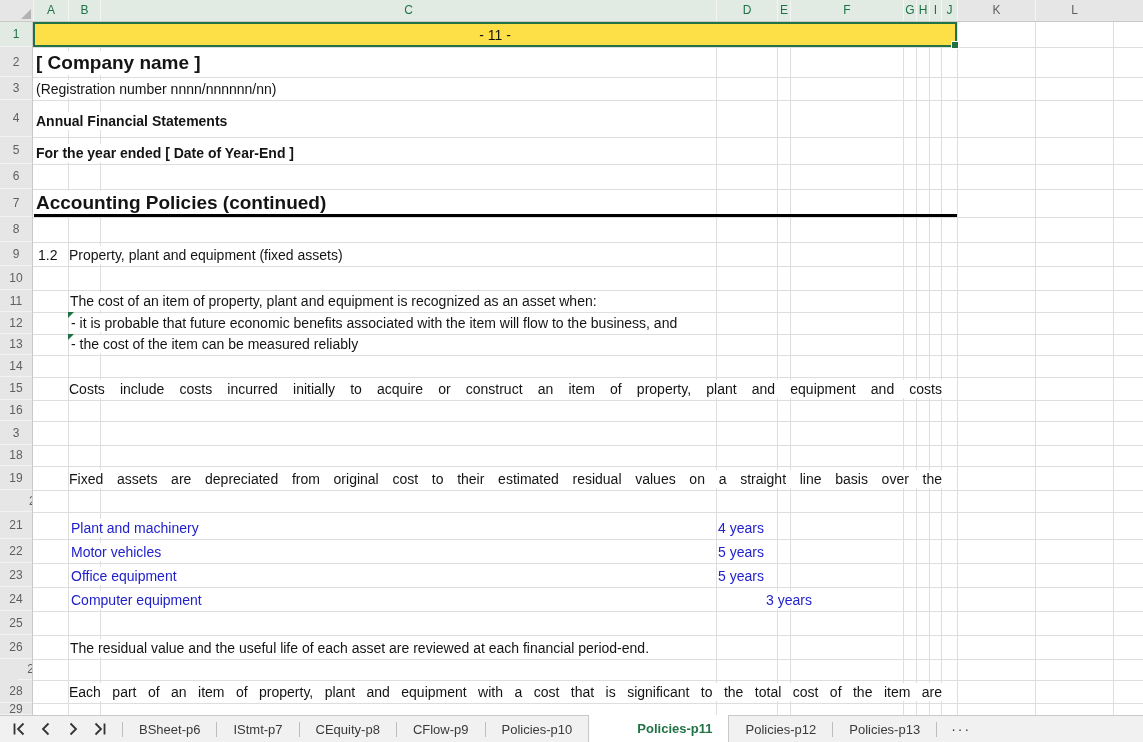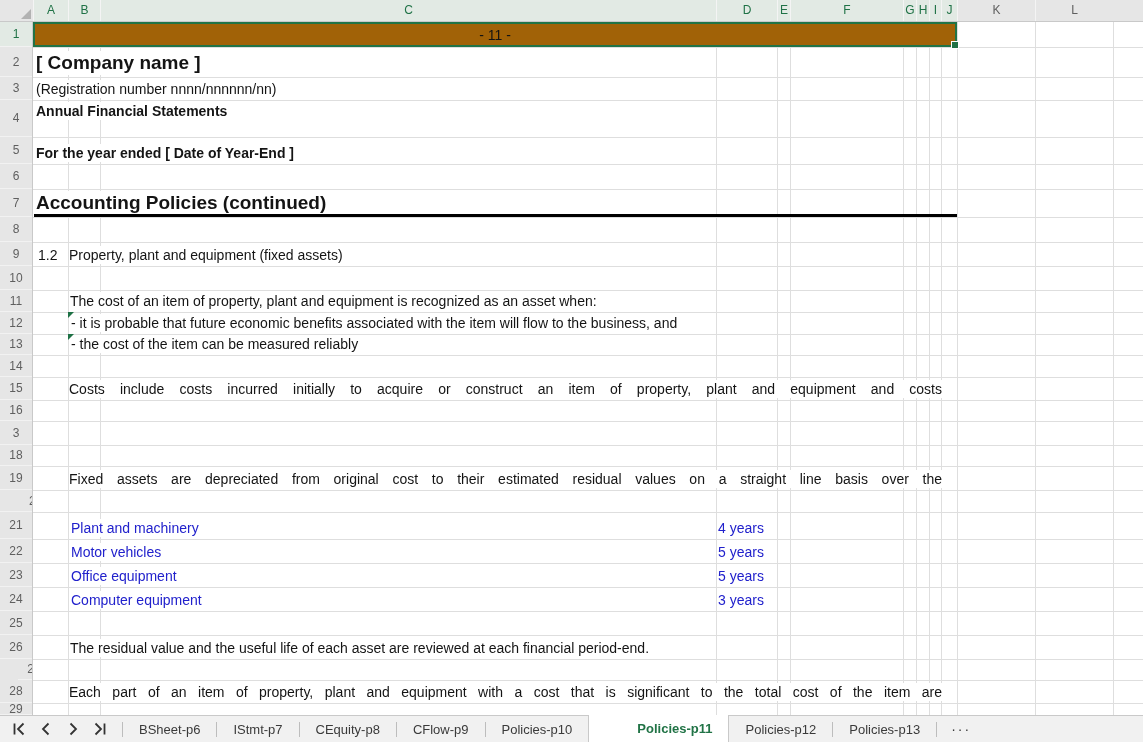"- 11 -" #selection { background: #a16207 -> #fde047 }
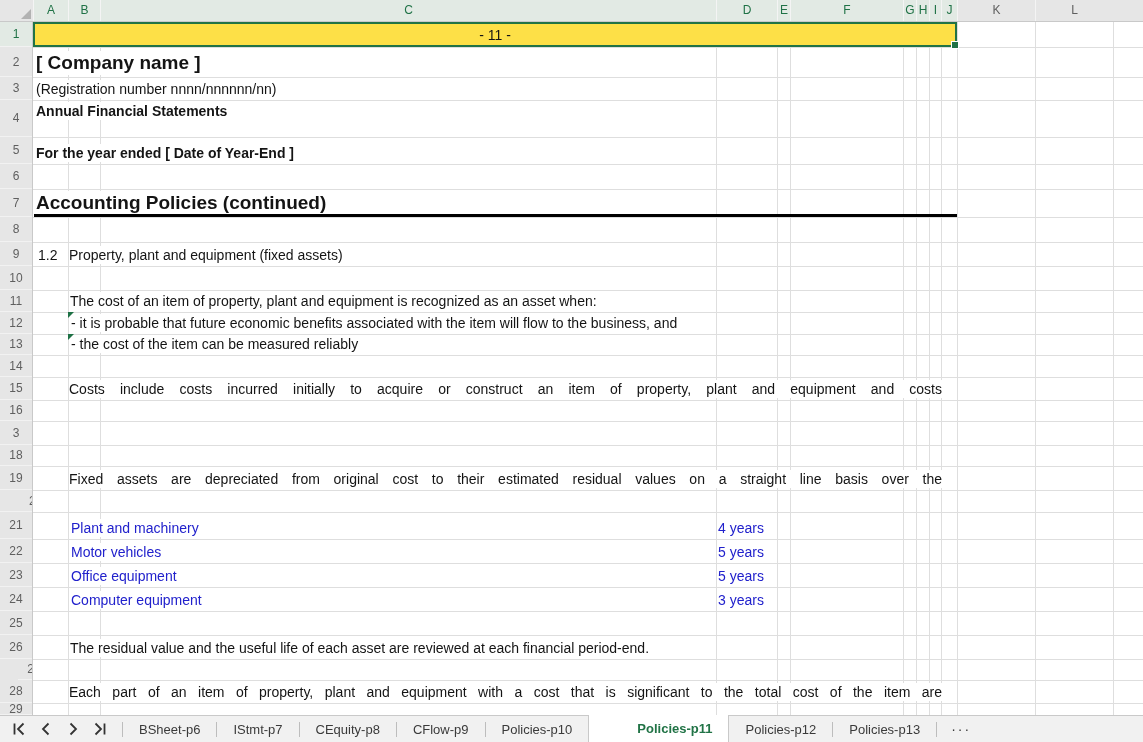"Annual Financial Statements" div.ct { top: 102px -> 112px }
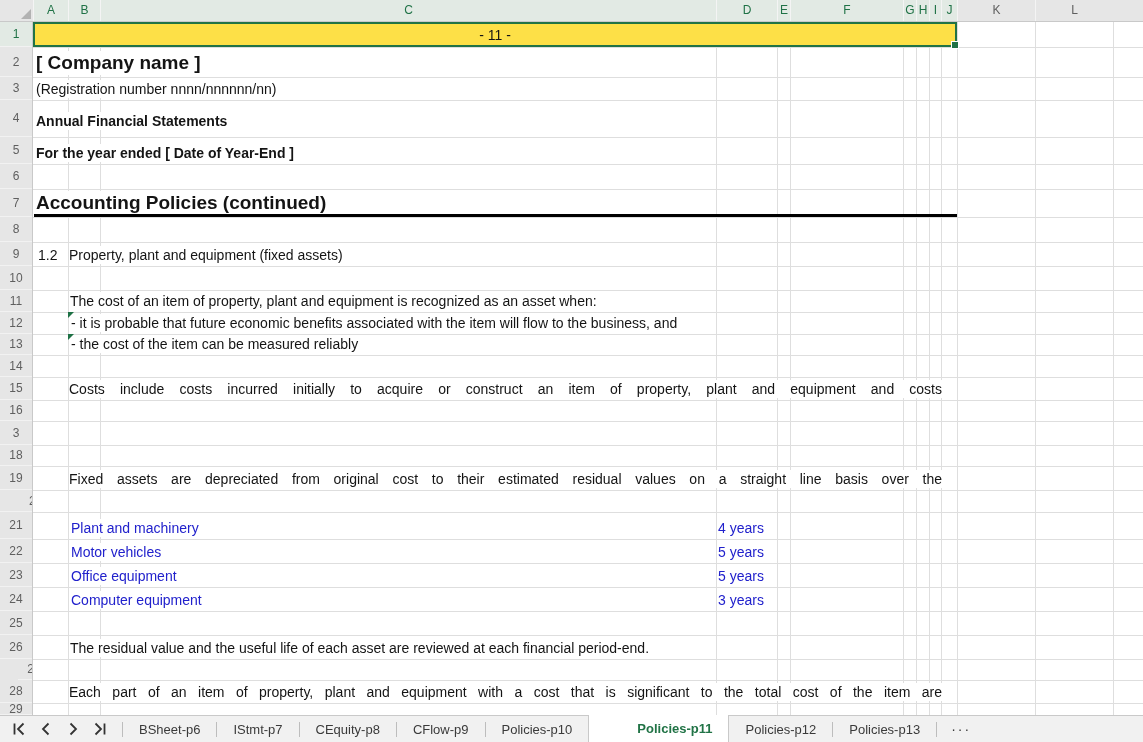"3 years" div.ct { padding-left: none -> 48px }
